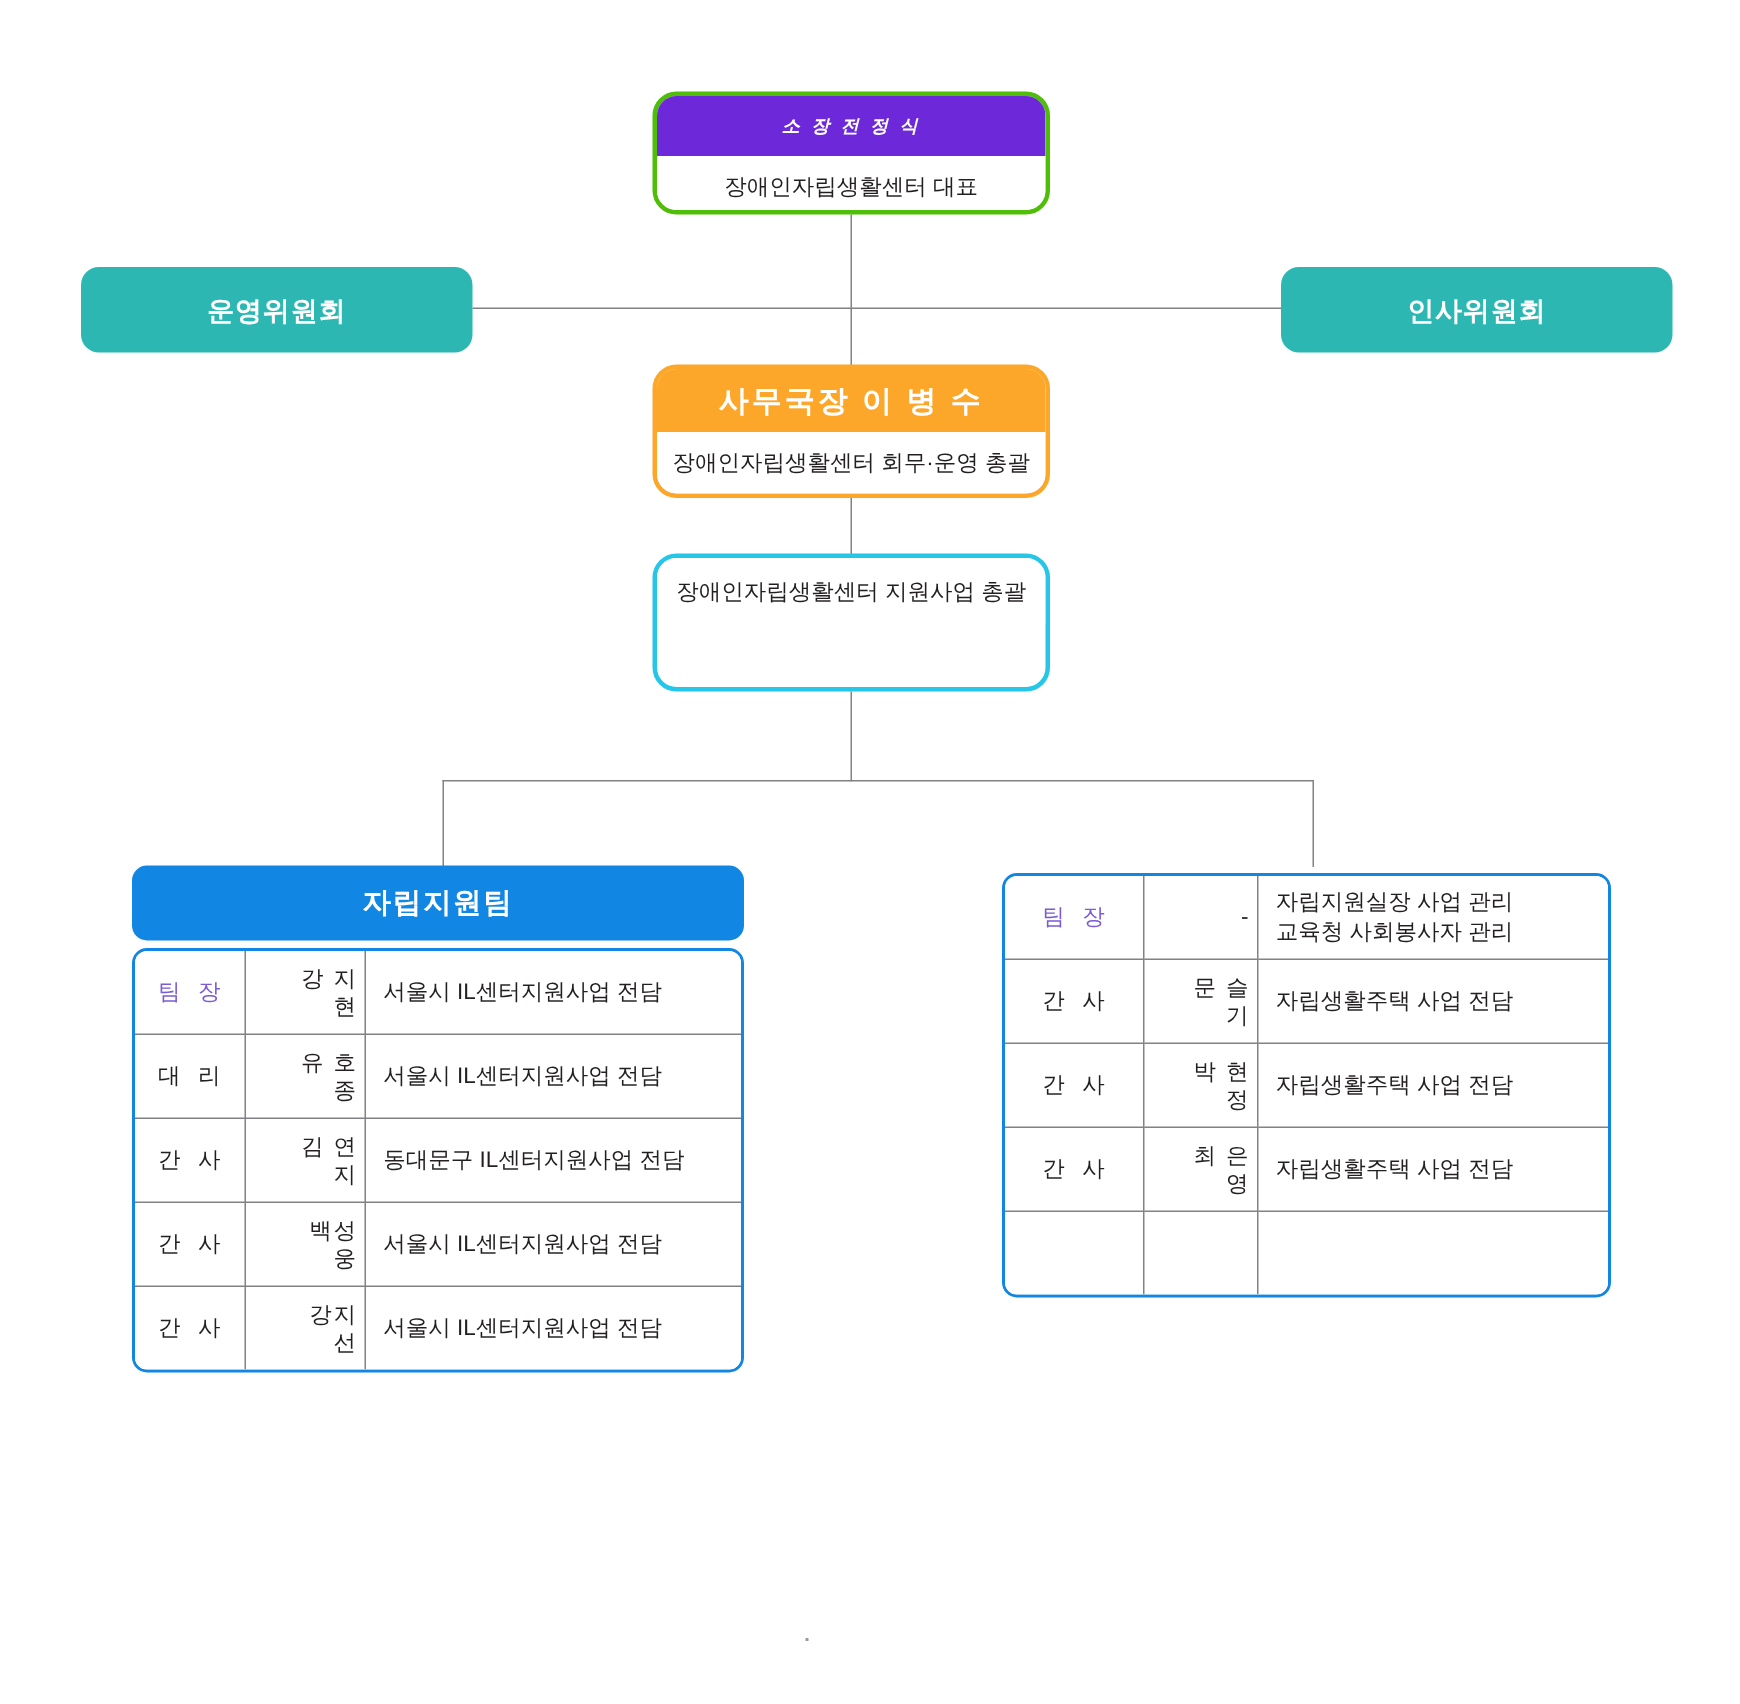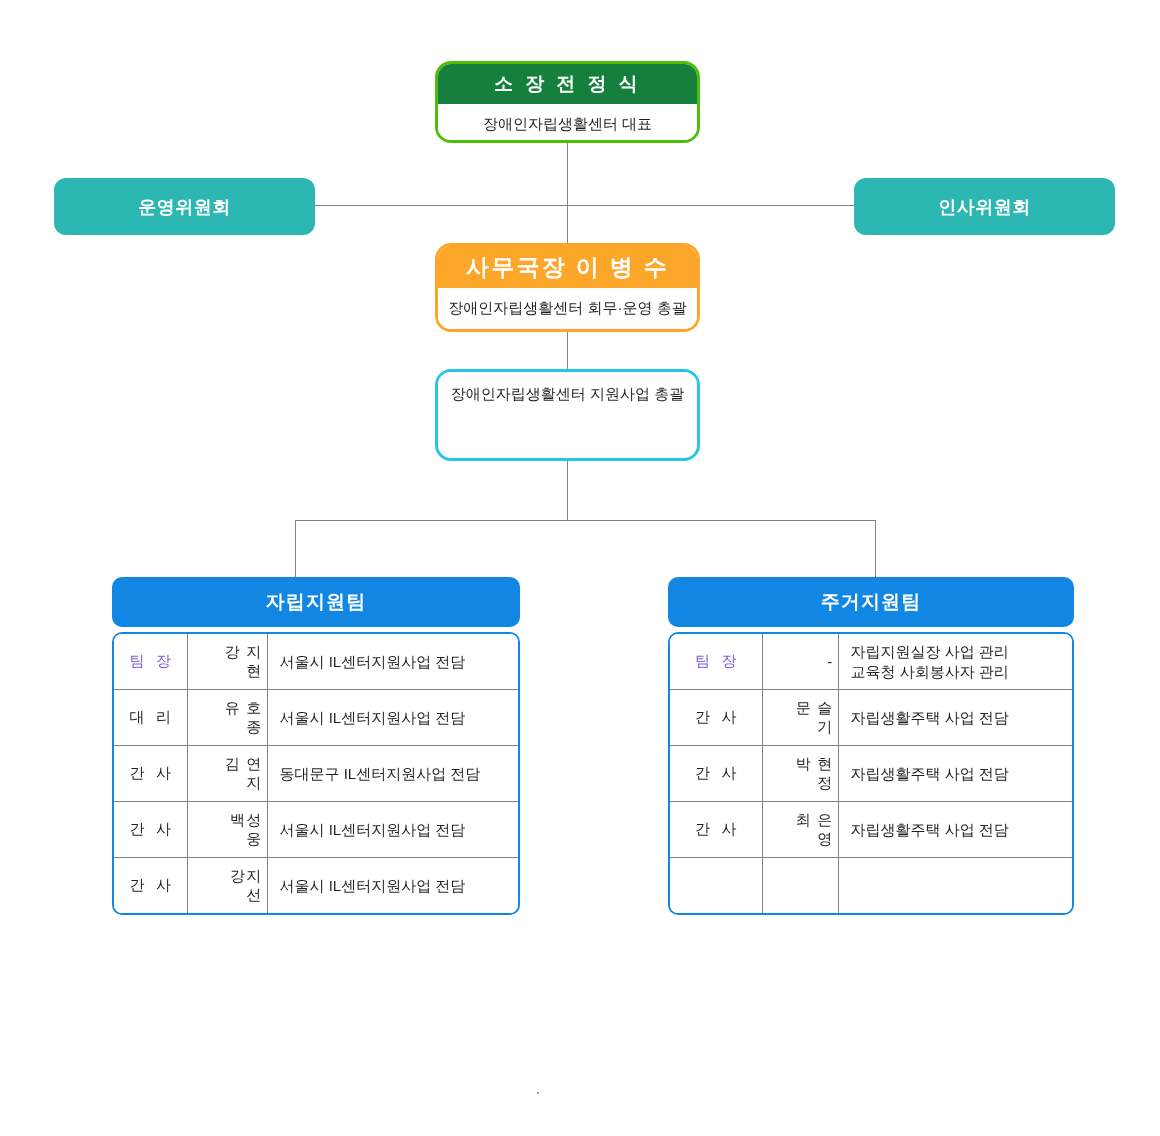"소 장 전 정 식" #node-director .node-title { background: #15803d -> #6d28d9; font-size: 19px -> 12px; font-style: none -> italic }
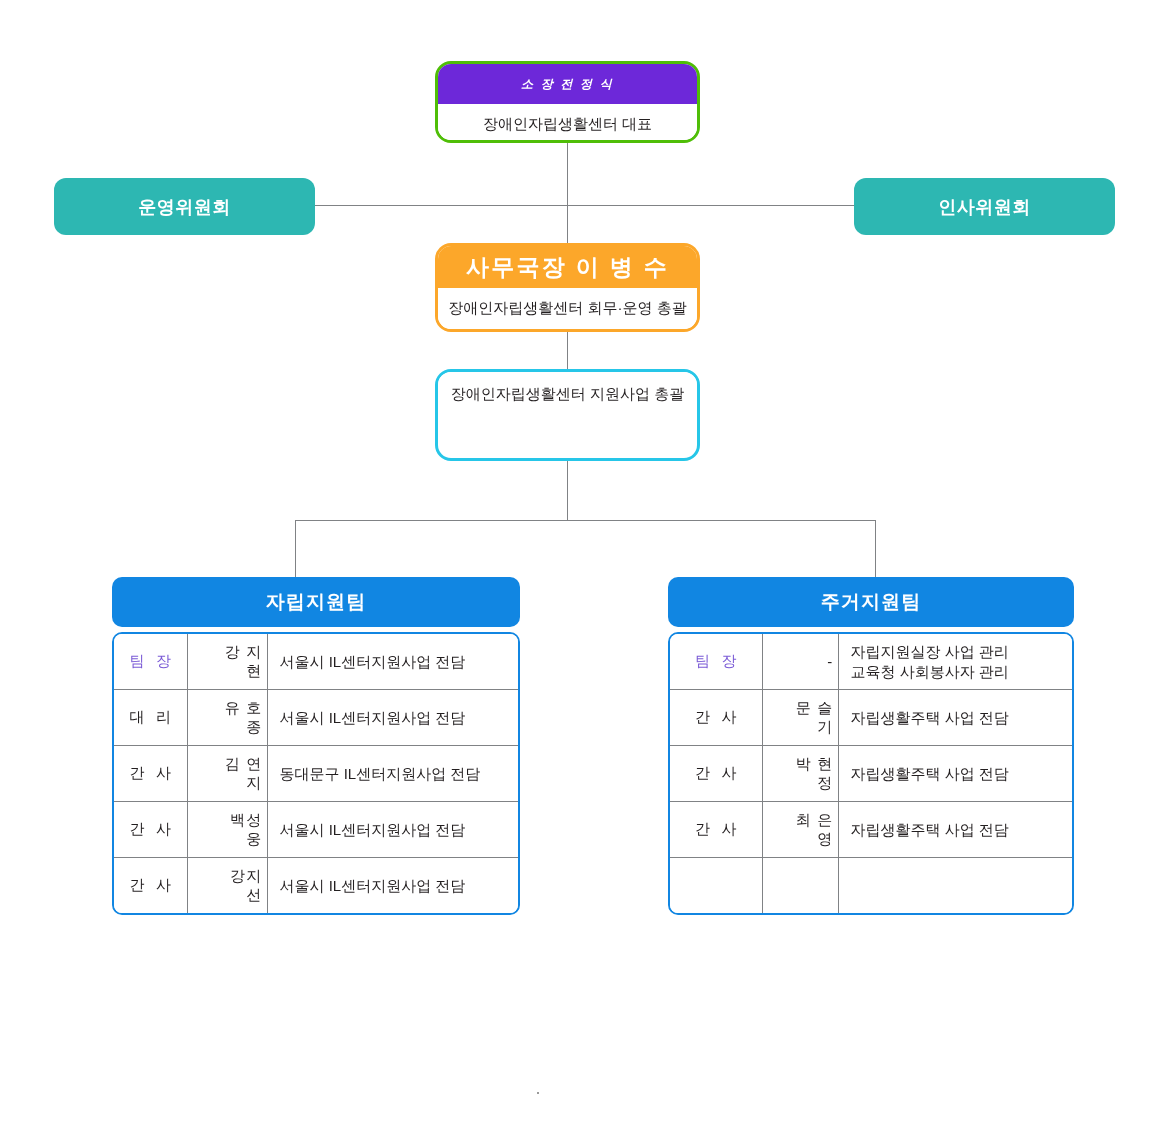"사무국장 이 병 수" #node-secretary .node-title { font-size: 23px -> 20px }
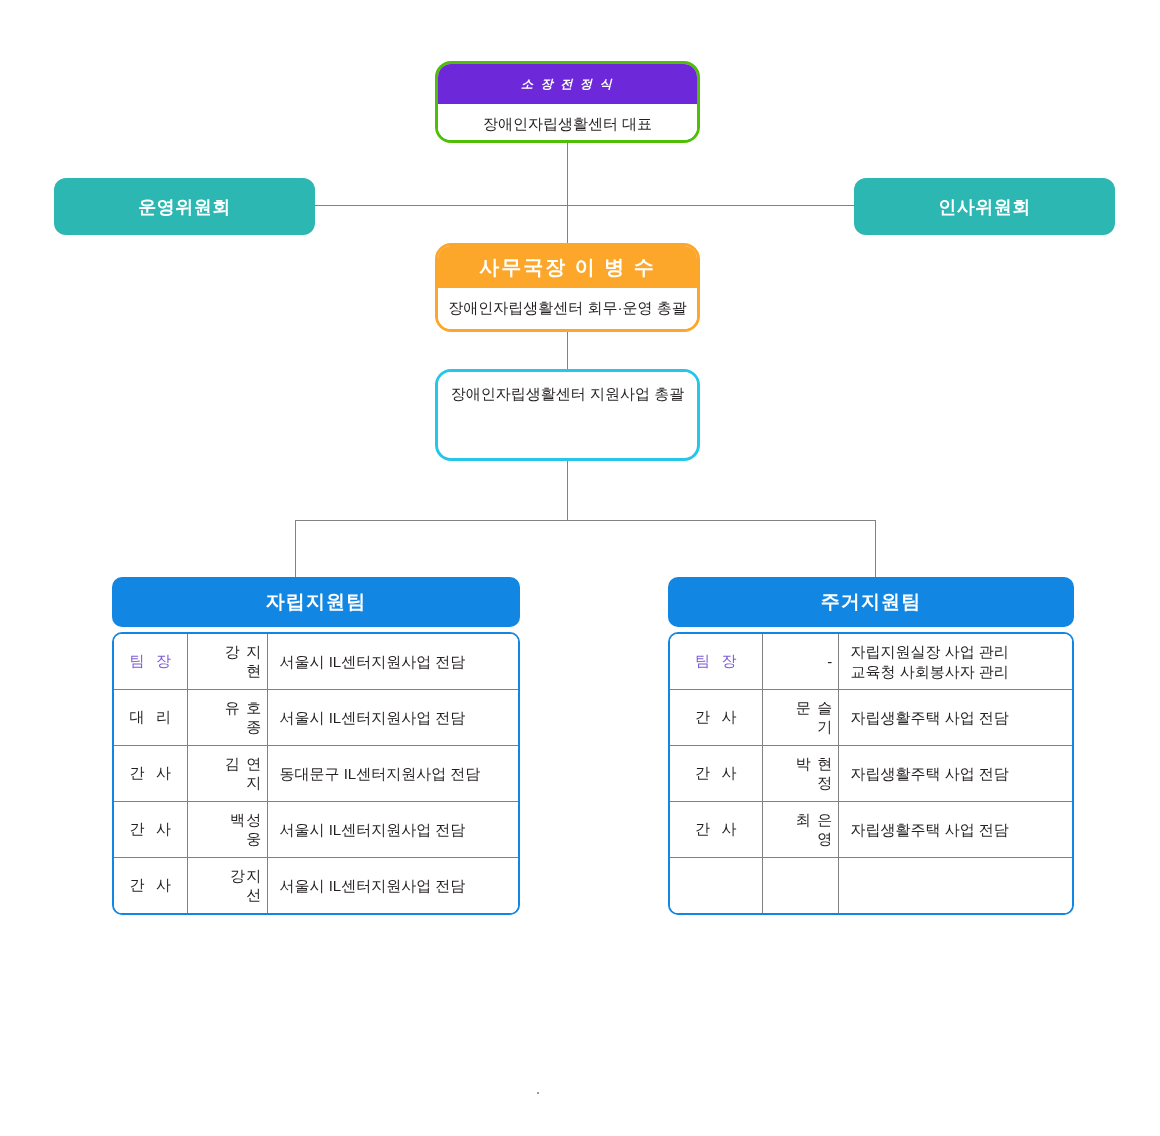"자립지원팀" #team-independence { margin-left: 24px -> none }
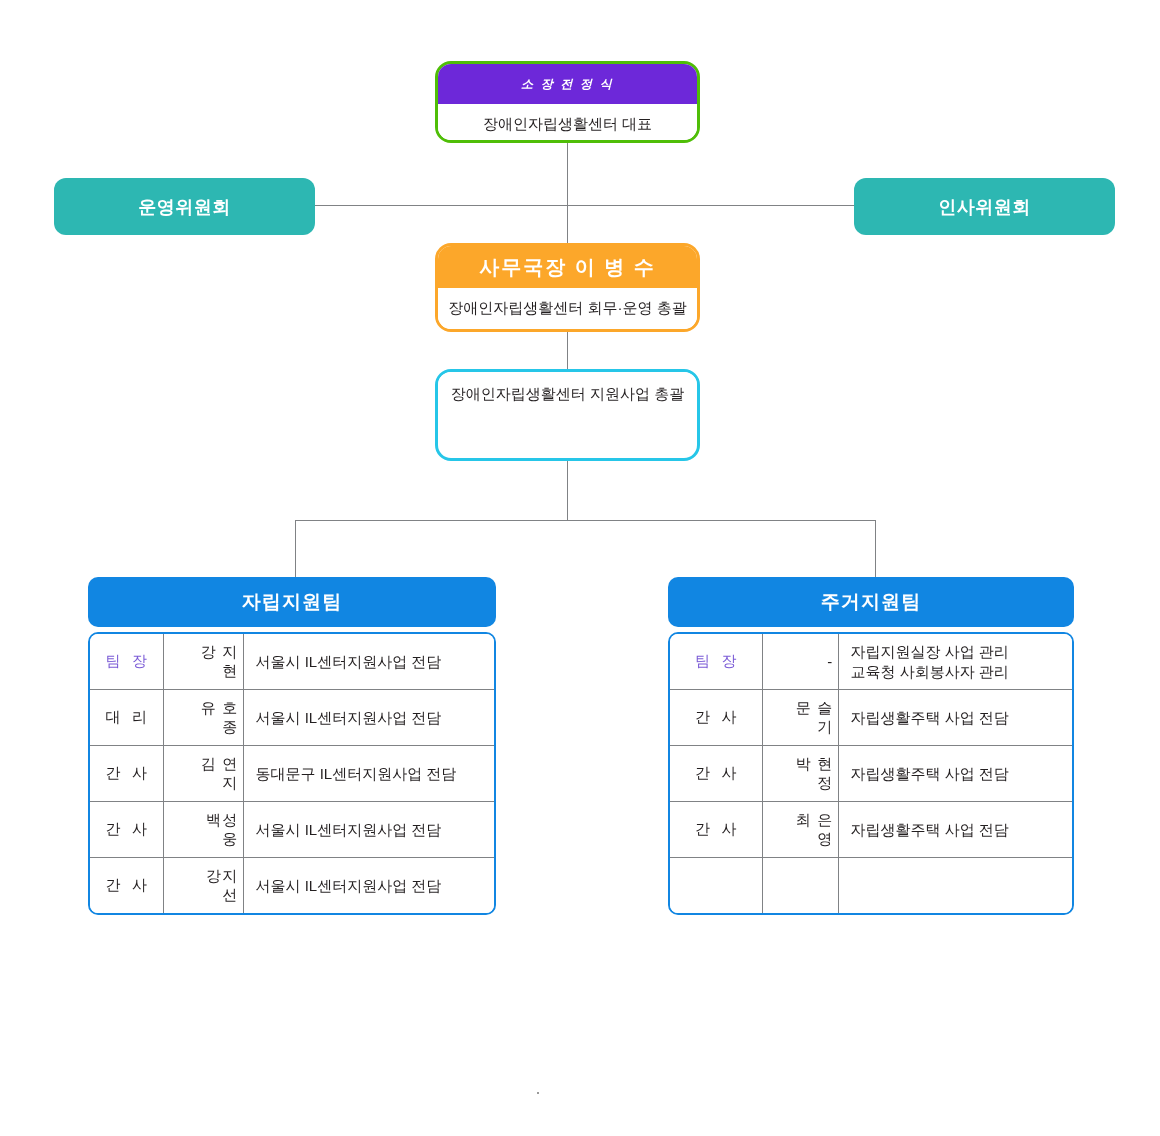"주거지원팀" div.team-header { html: <div>주거지원팀</div> -> none }
